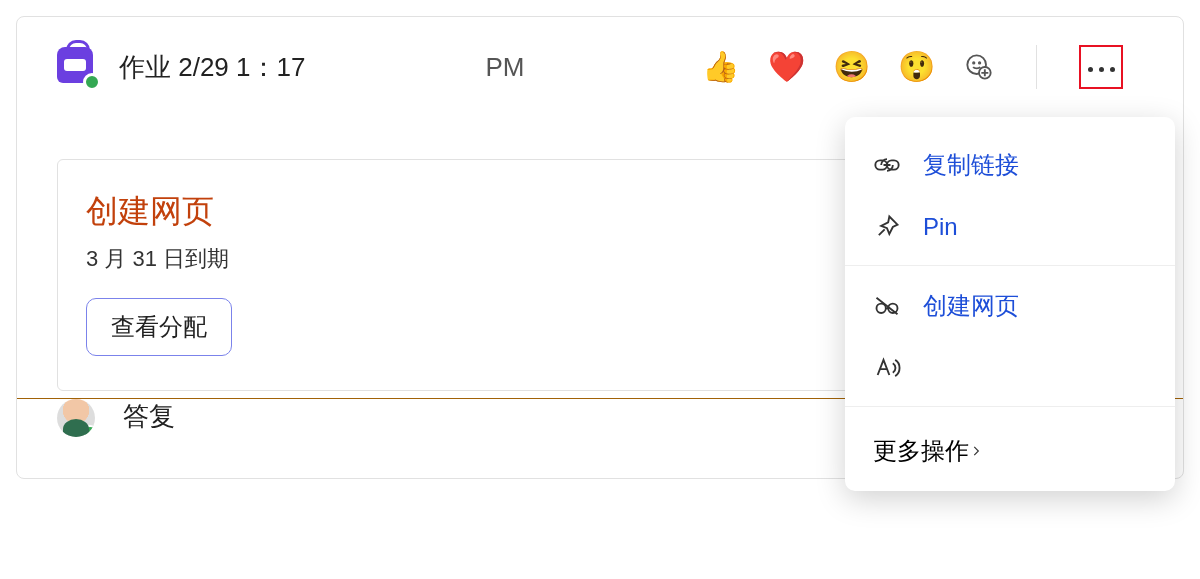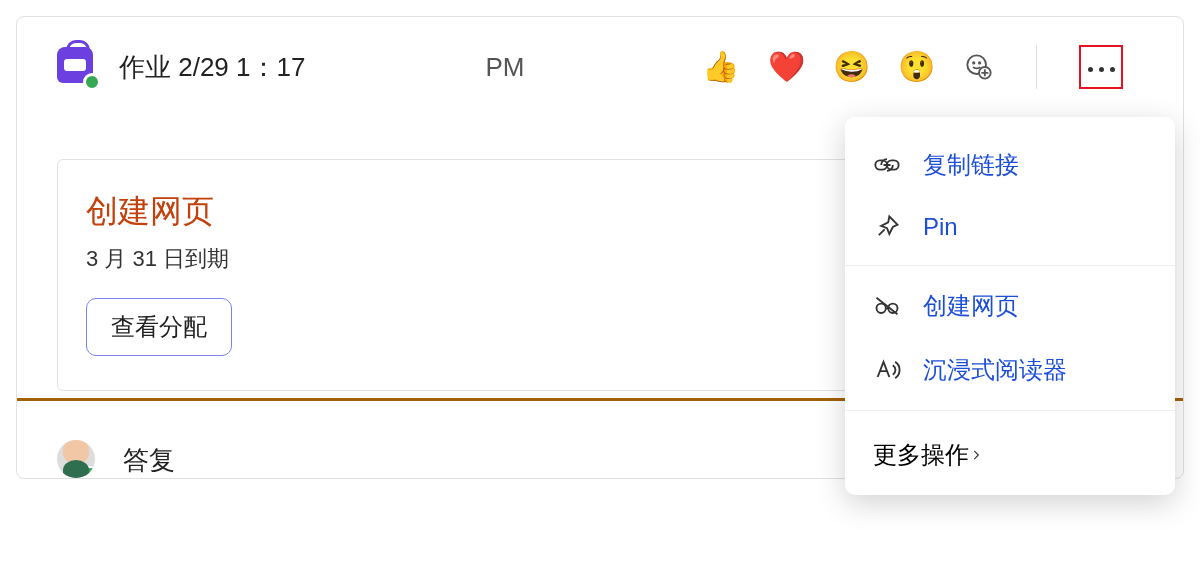"沉浸式阅读器" span { html: <span>沉浸式阅读器</span> -> none }
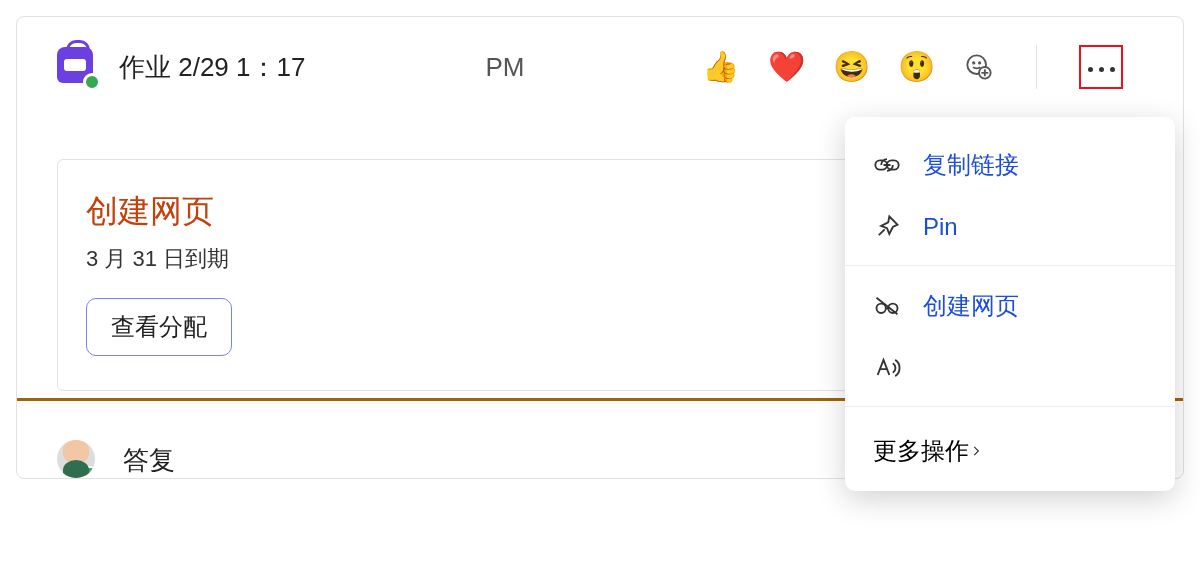"答复" .reply-row { align-items: flex-end -> flex-start; border-top: 3px solid #a16207 -> 1px solid #a16207 }
